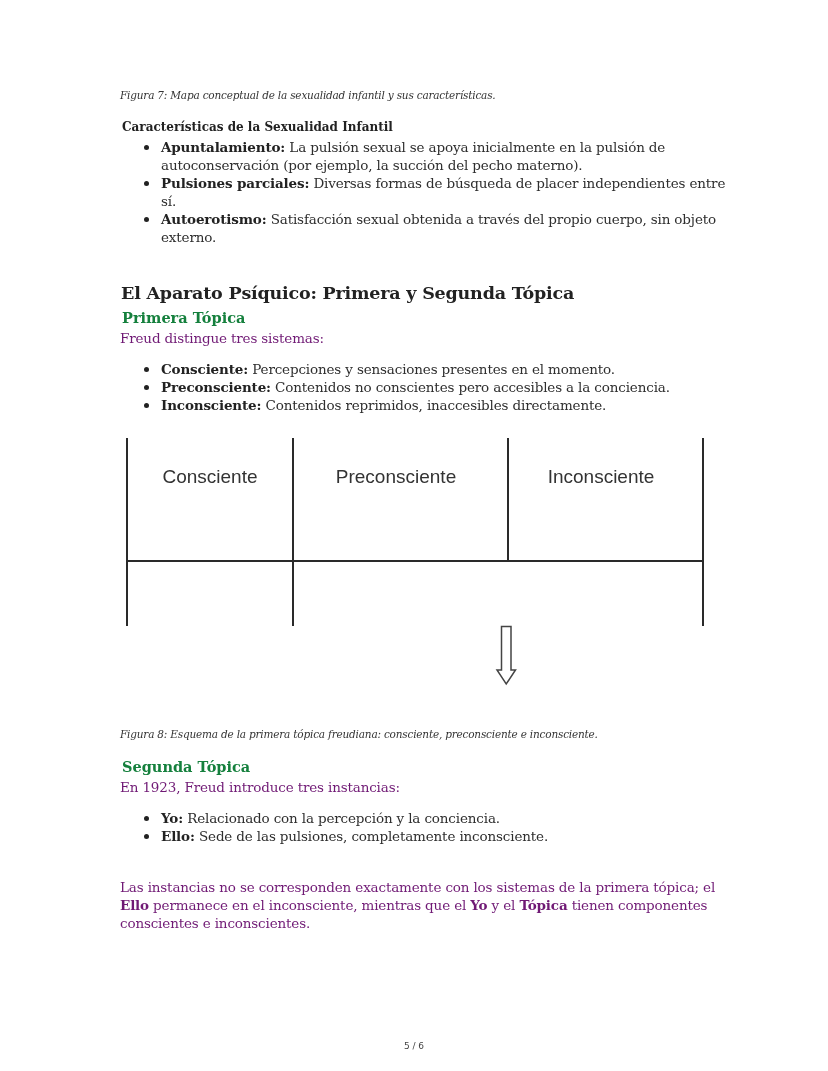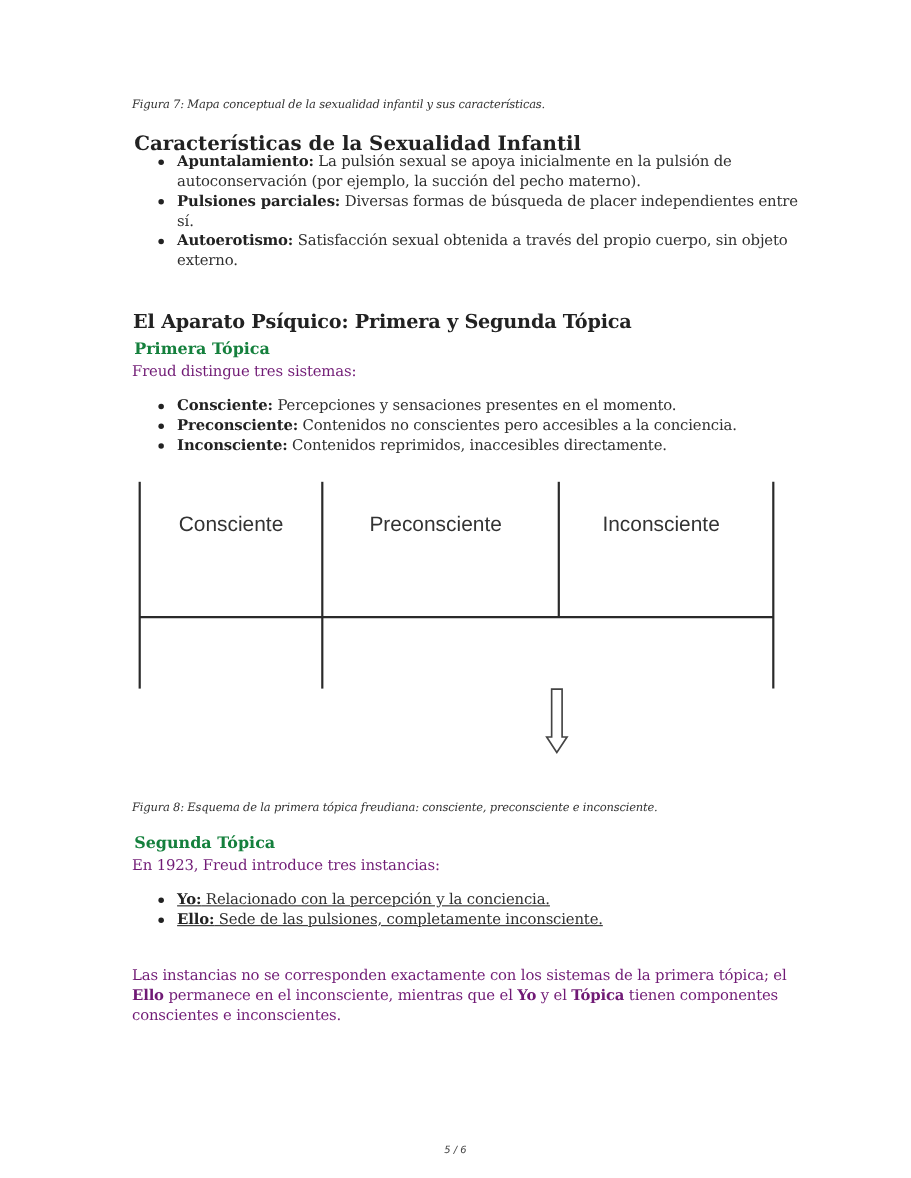"Características de la Sexualidad" .h3 { font-size: 18px -> 12px }
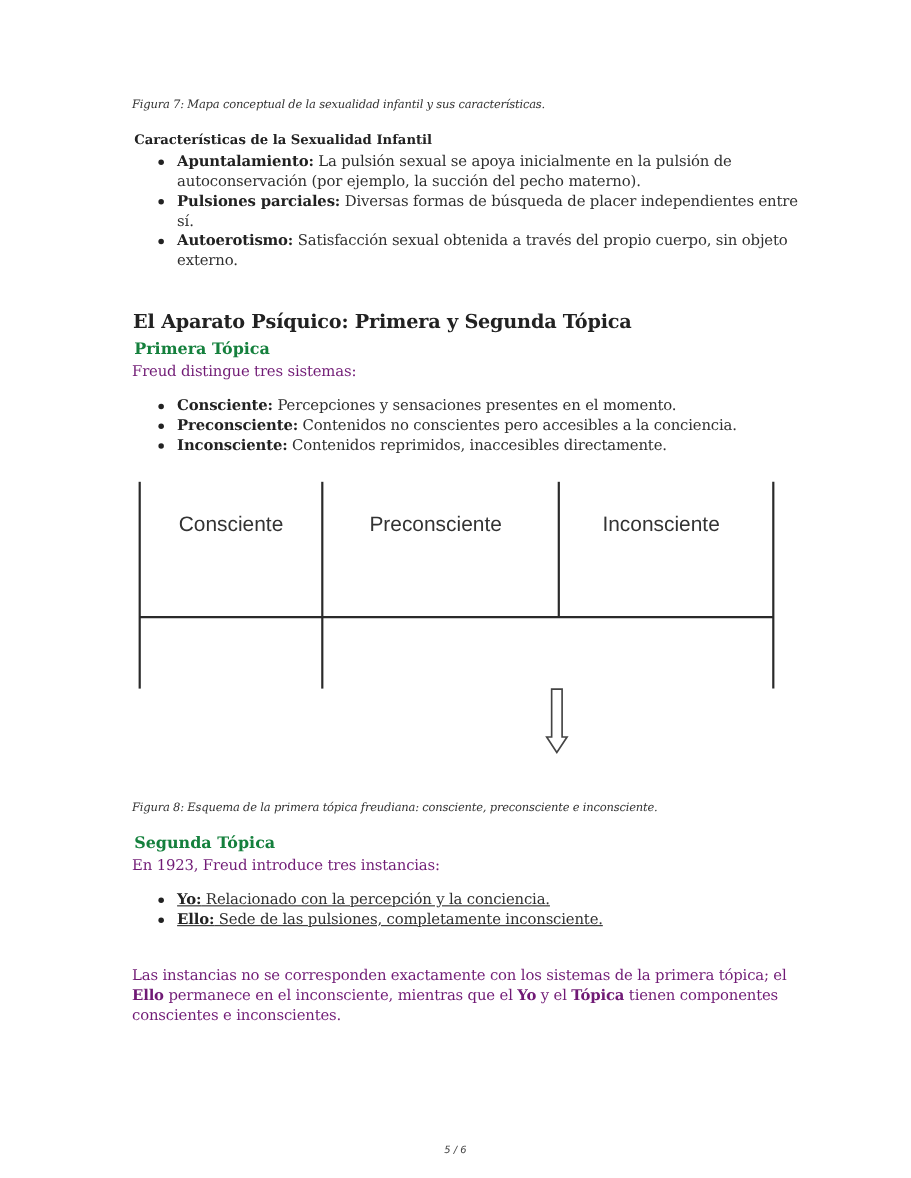"Yo: Relacionado con la percepción" ul.abs { text-decoration: underline -> none }
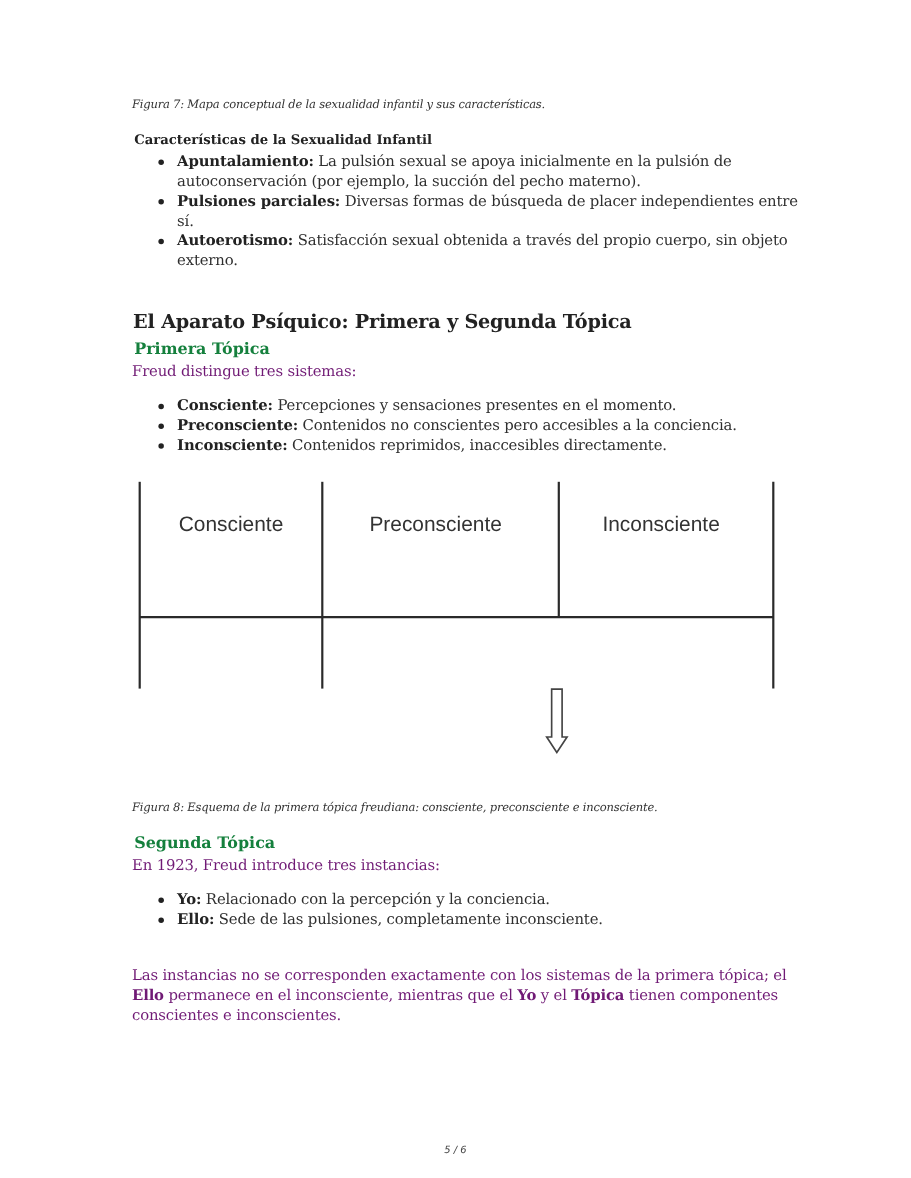"5 / 6" div.abs { font-style: italic -> none }
